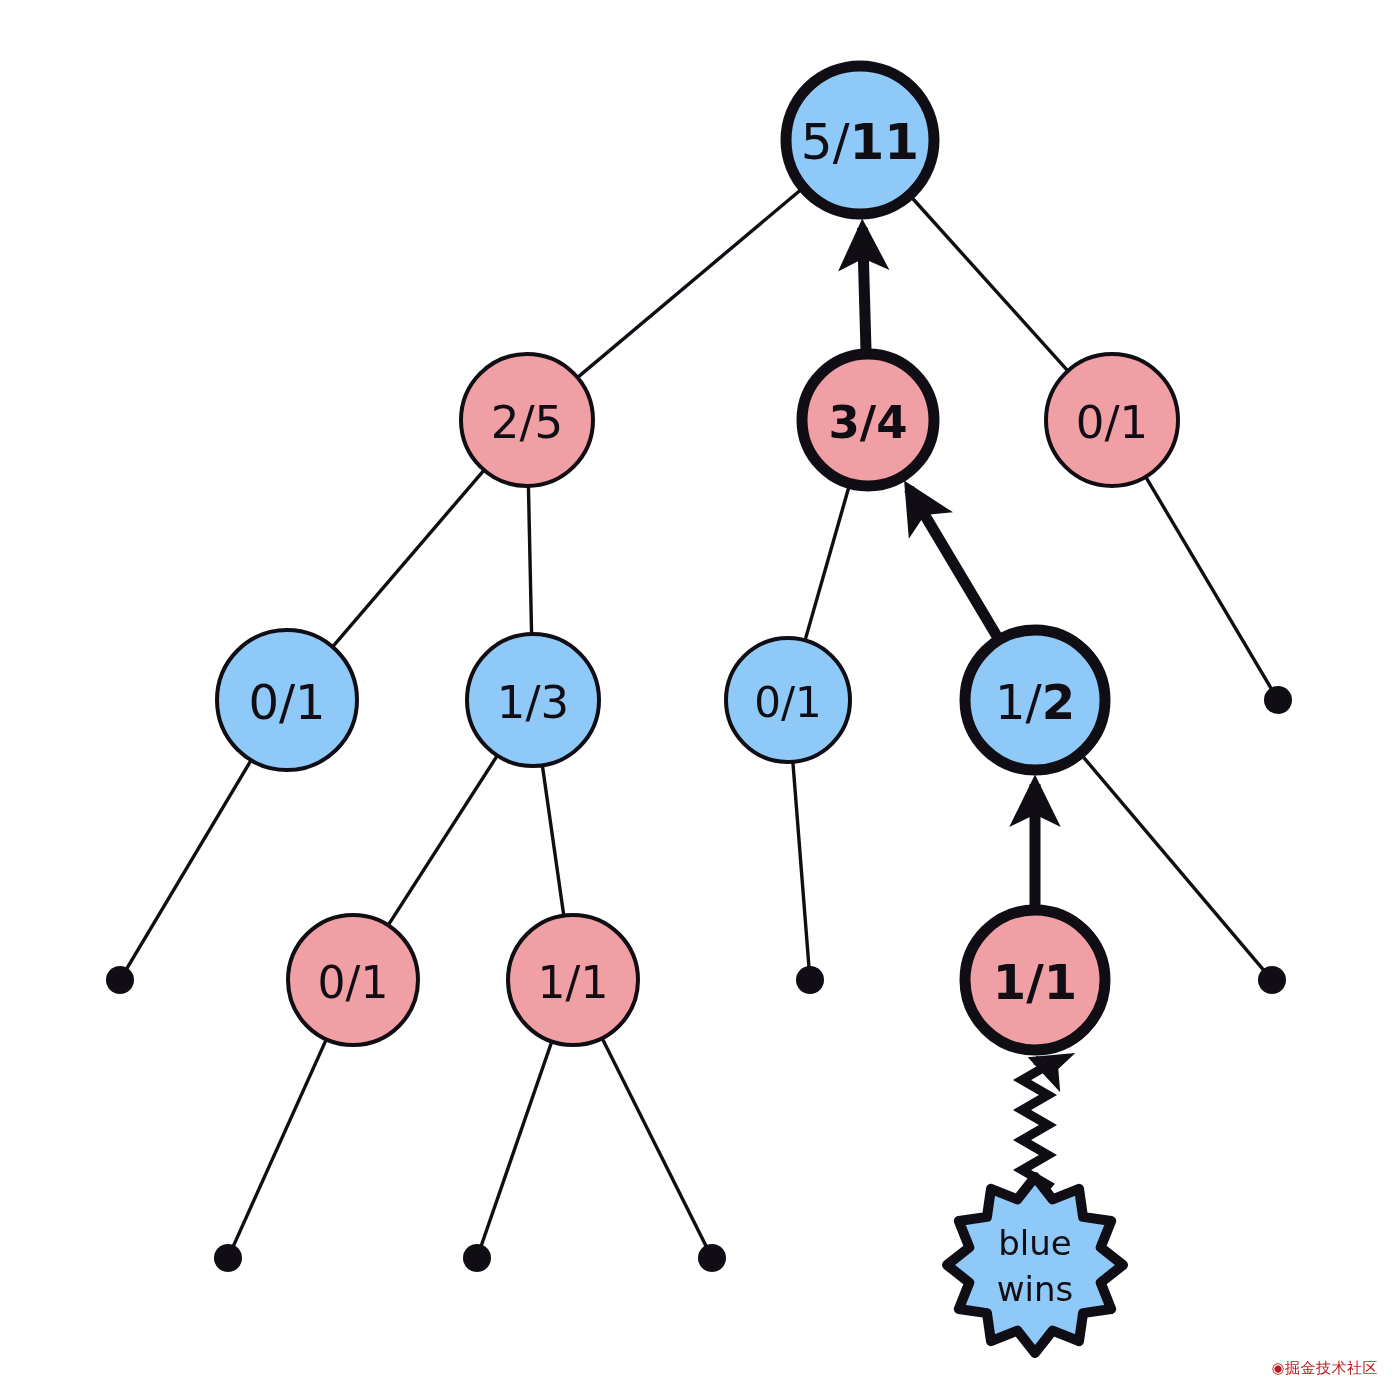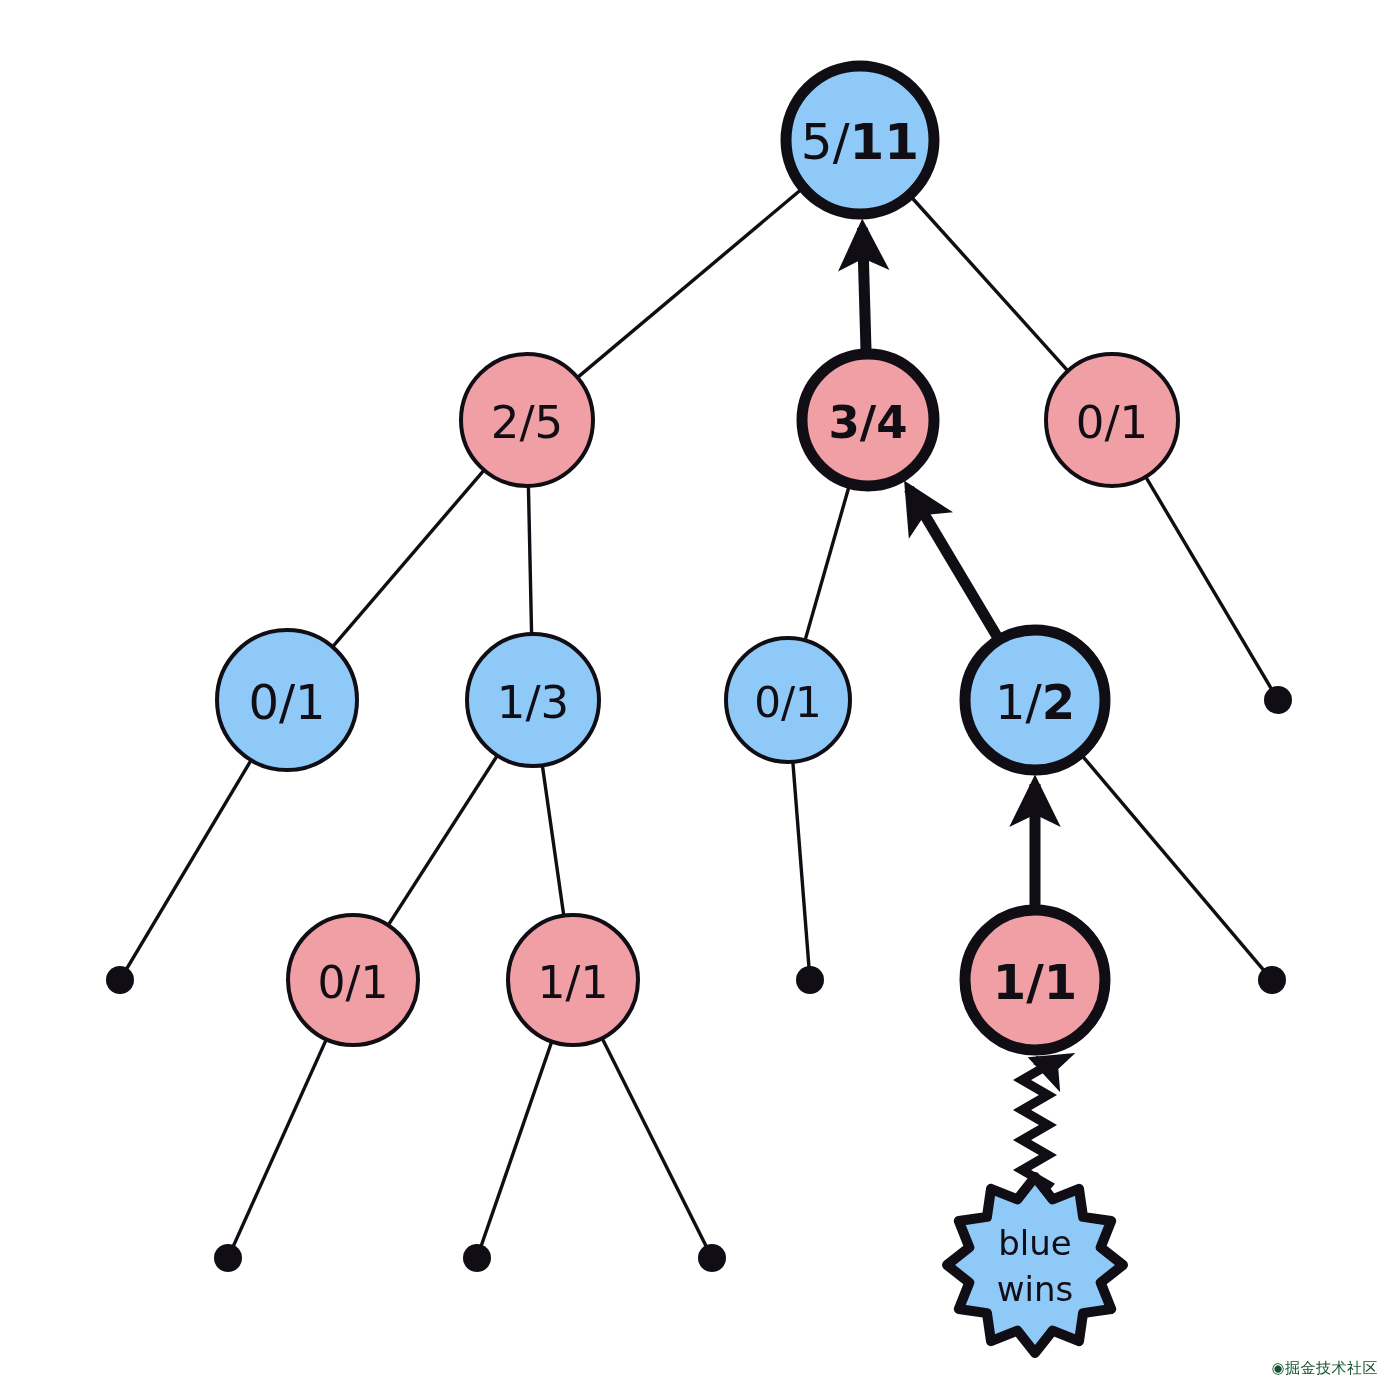"◉掘金技术社区" .watermark { color: #14532d -> #b91c1c }
